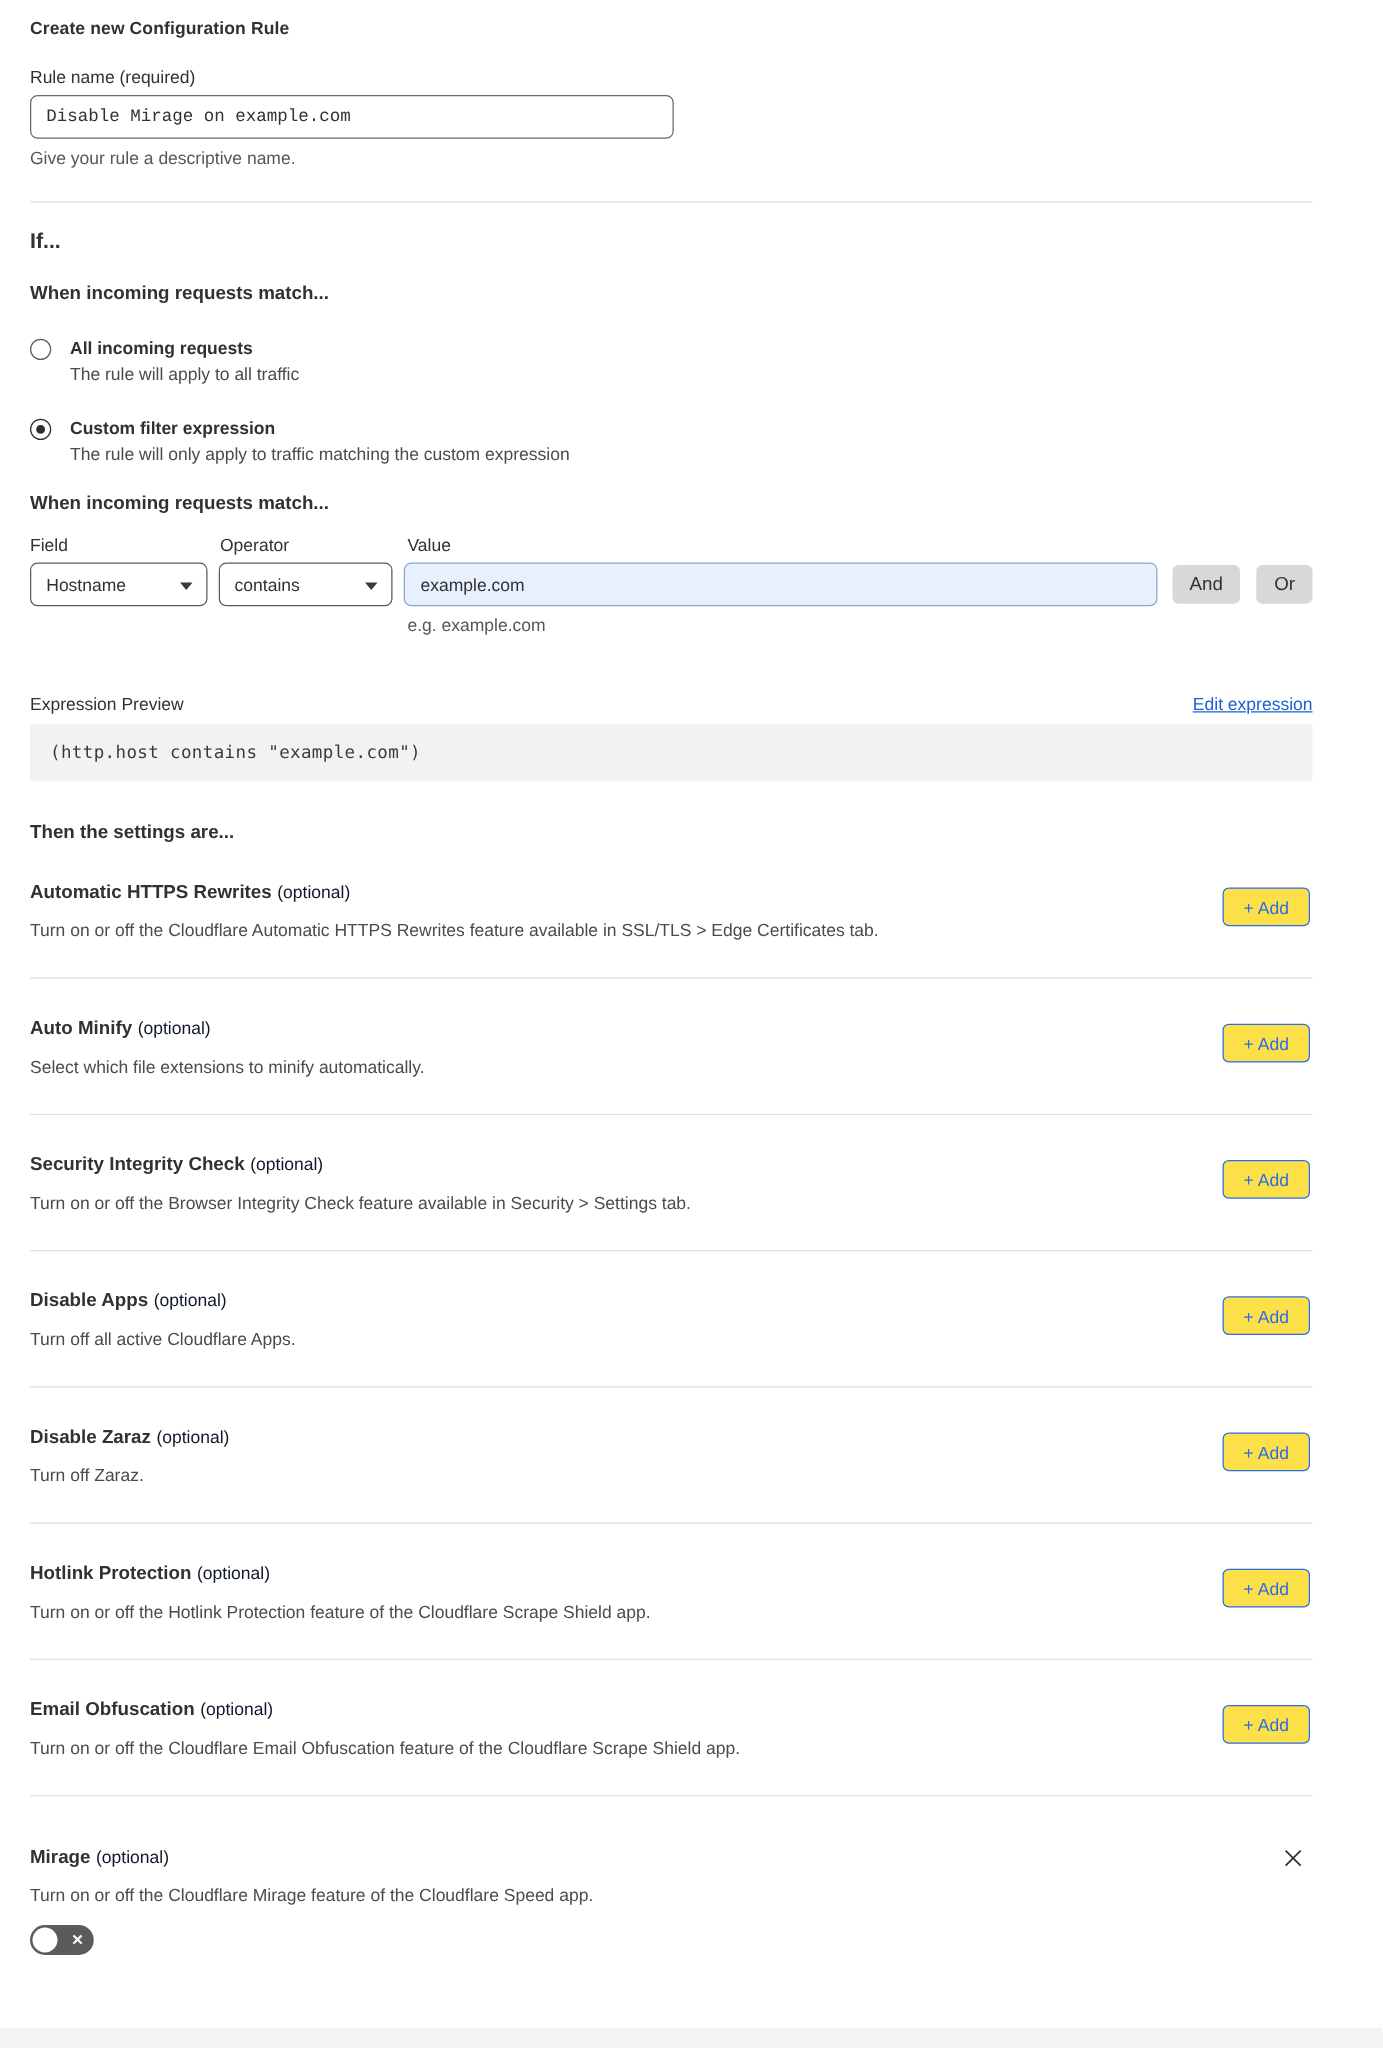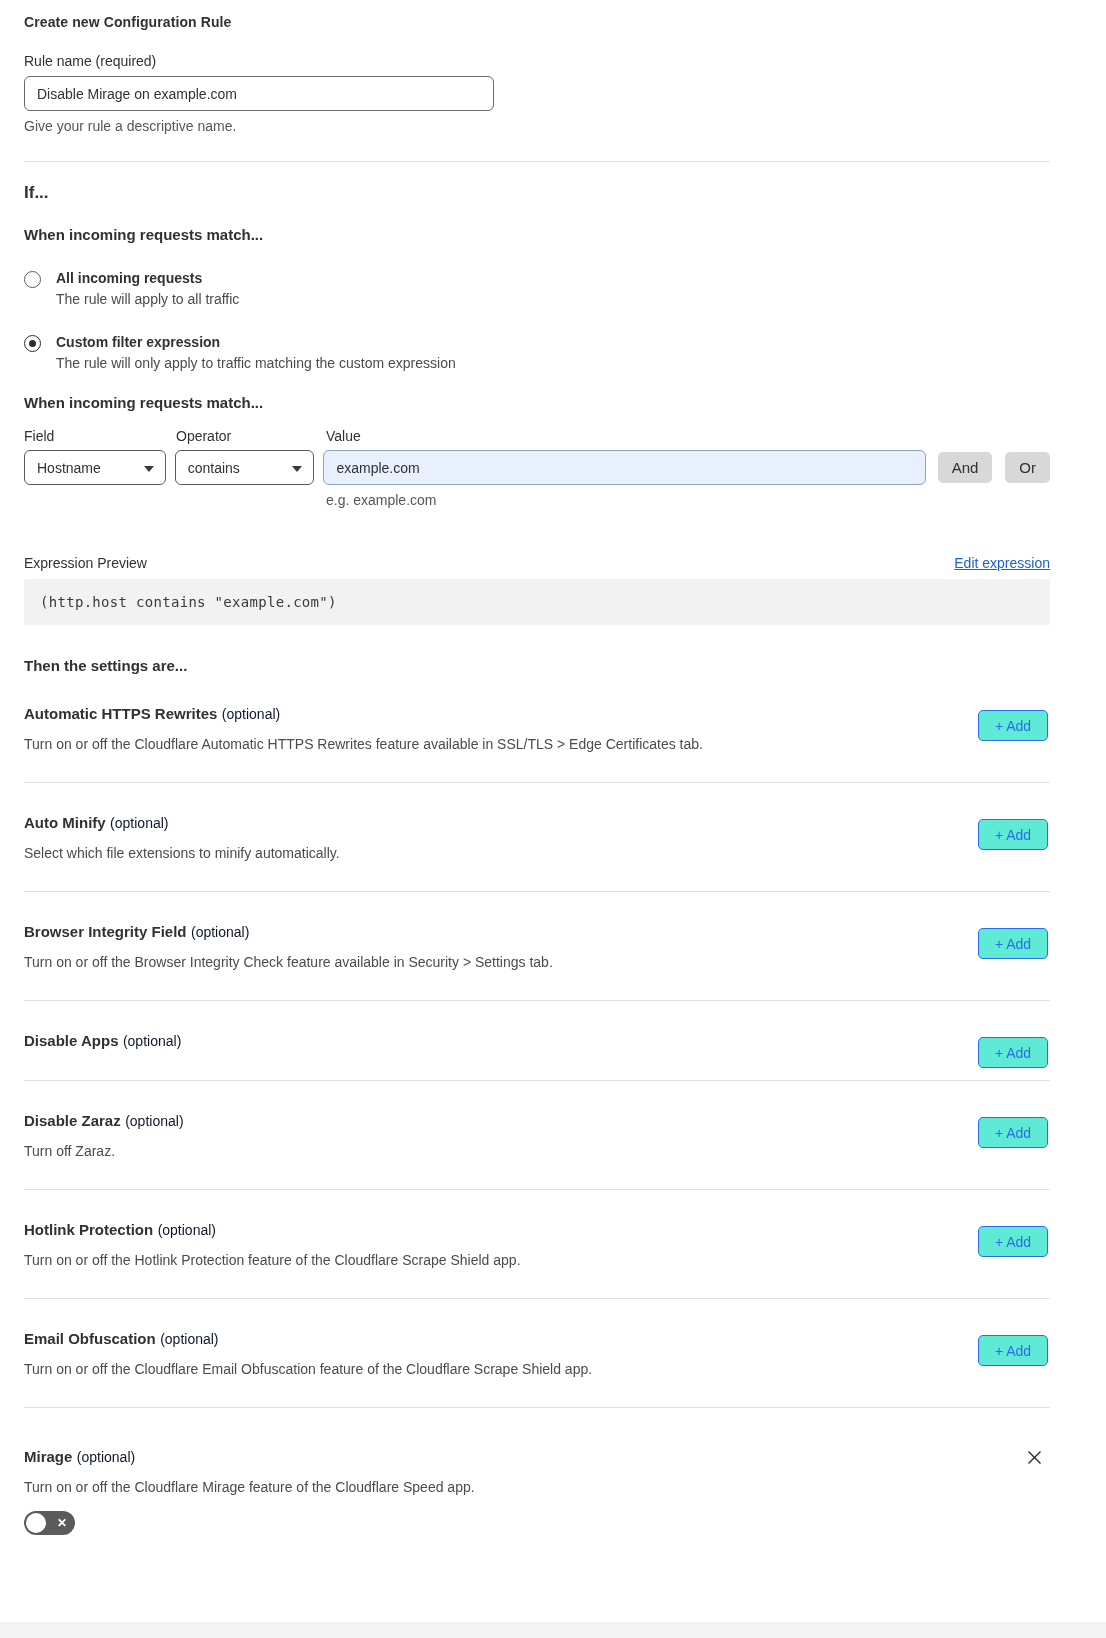"Disable Mirage on example.com" .text-input { font-family: Liberation Sans, sans-serif -> Liberation Mono, monospace; width: 470px -> 515px }
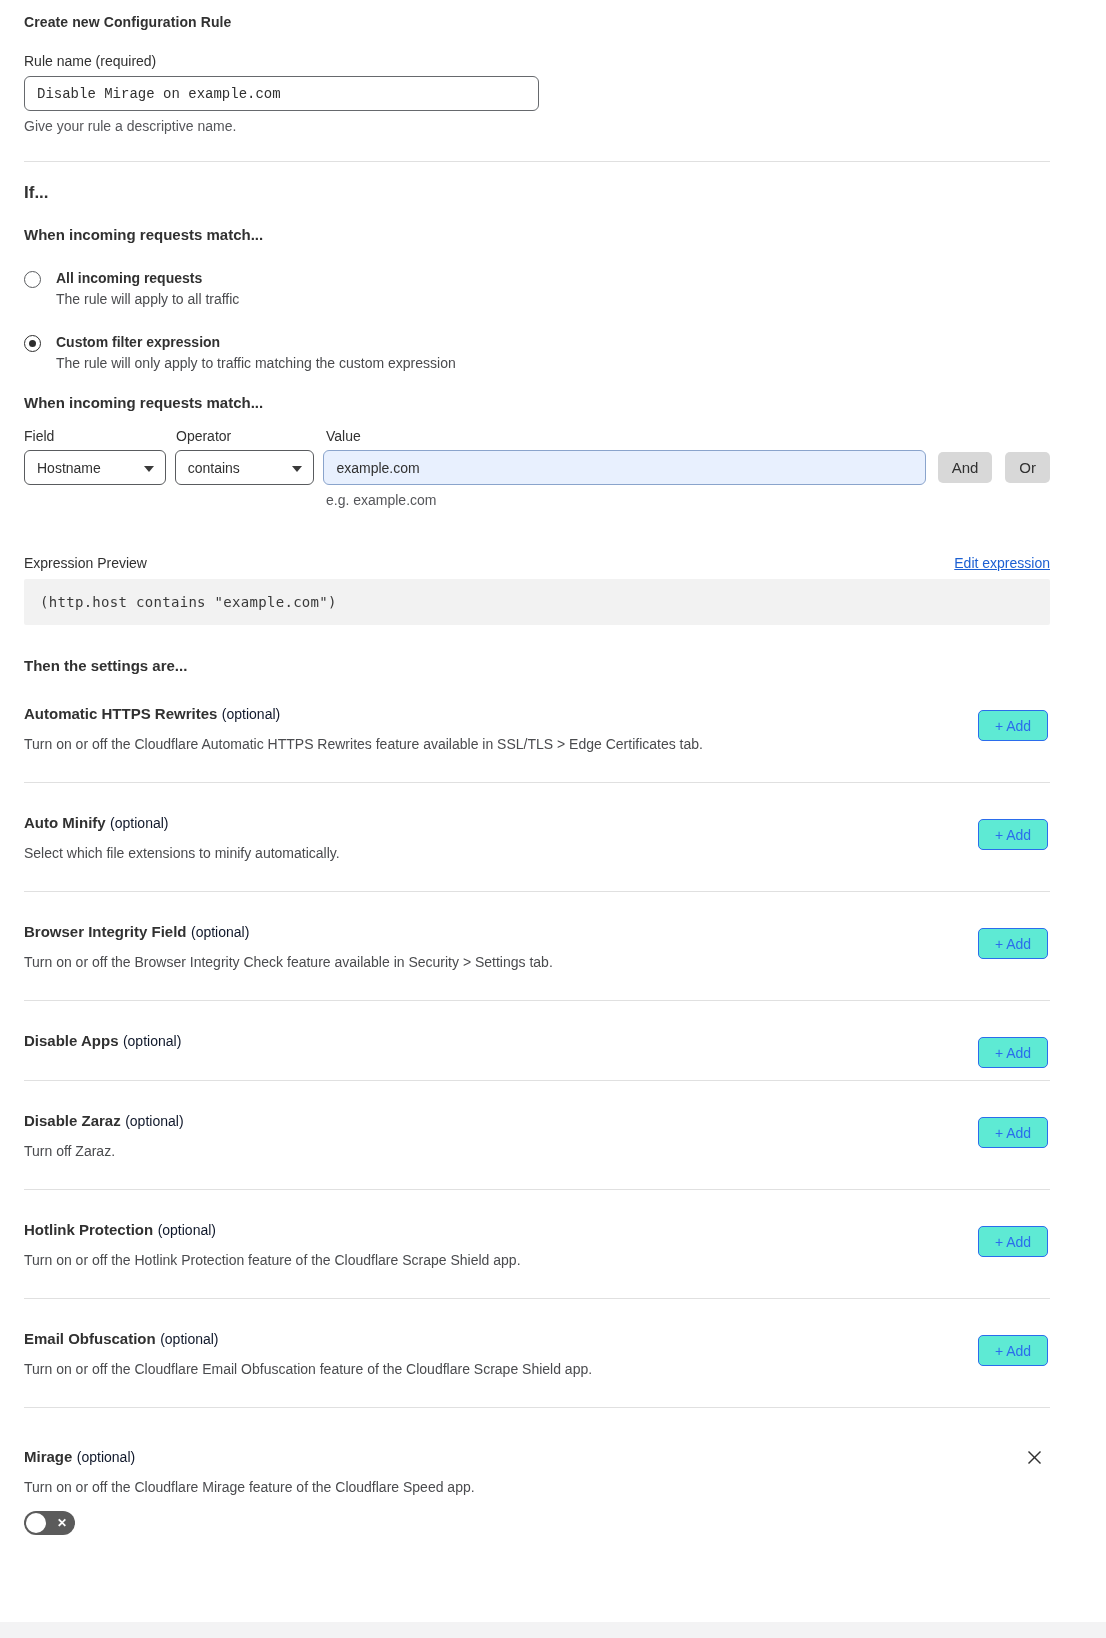"+ Add" .add-btn { background: #5eead4 -> #fde047 }
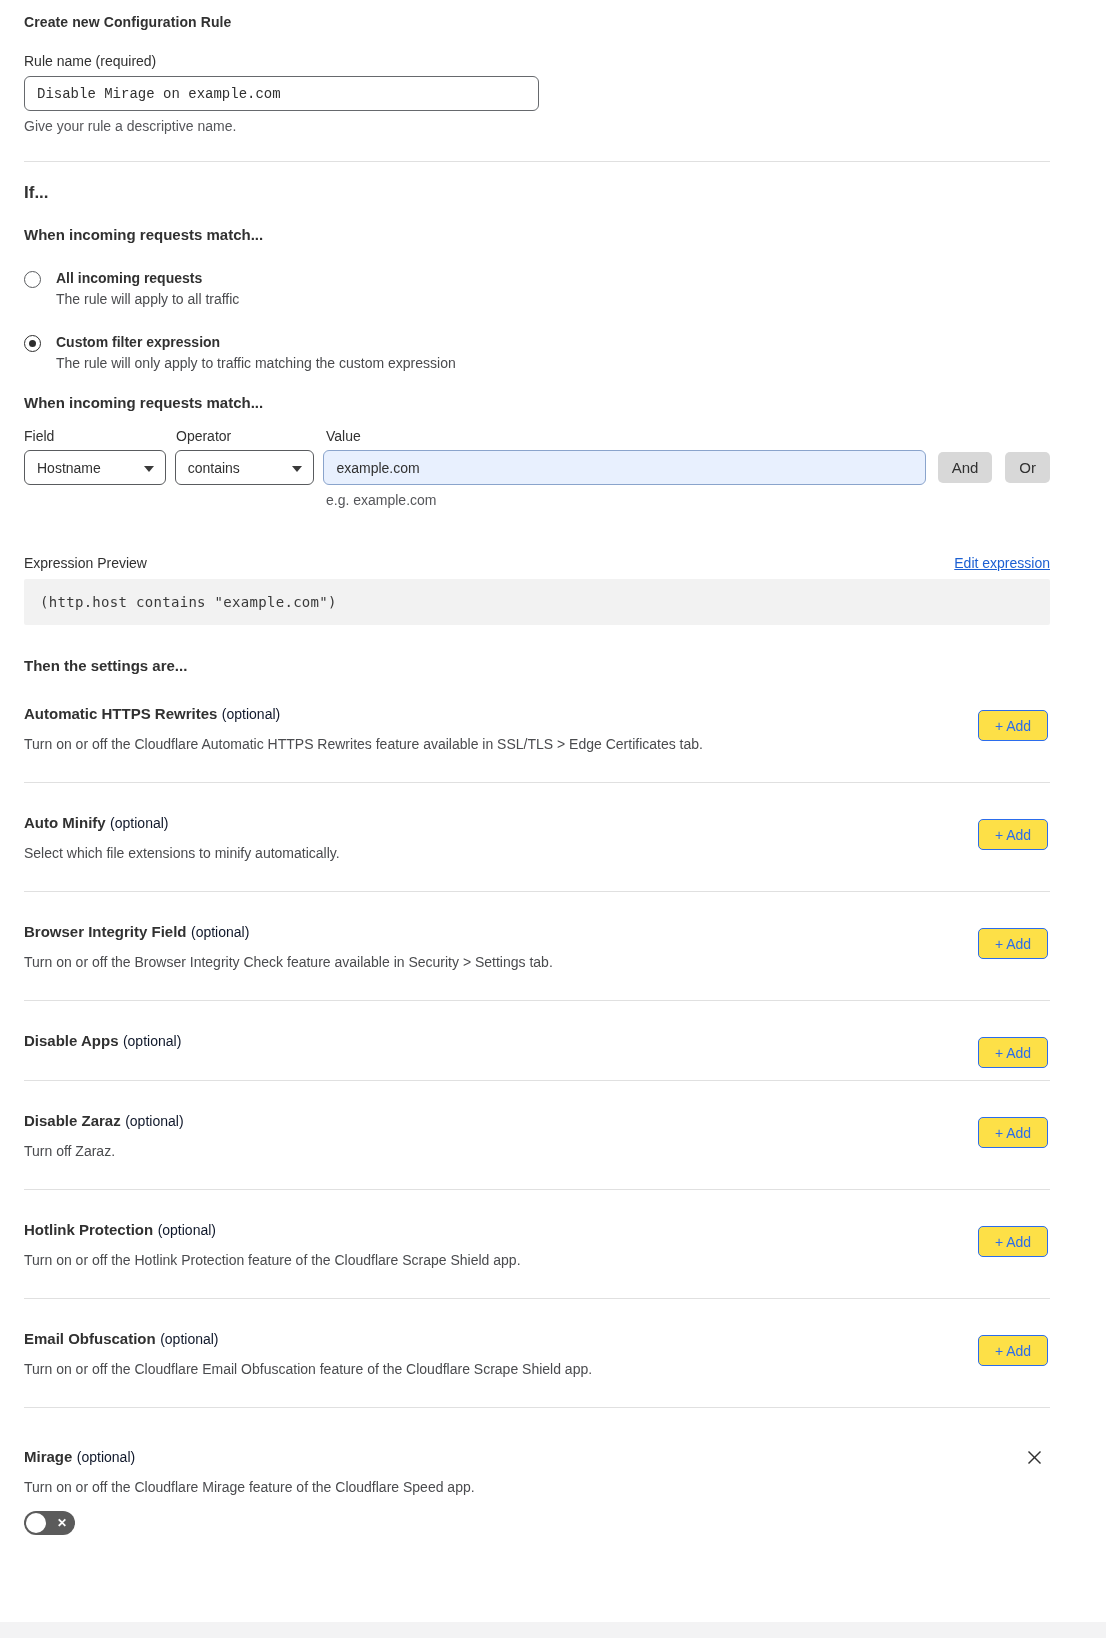"Browser Integrity Field" span.setting-name { text: Browser Integrity Field -> Security Integrity Check }
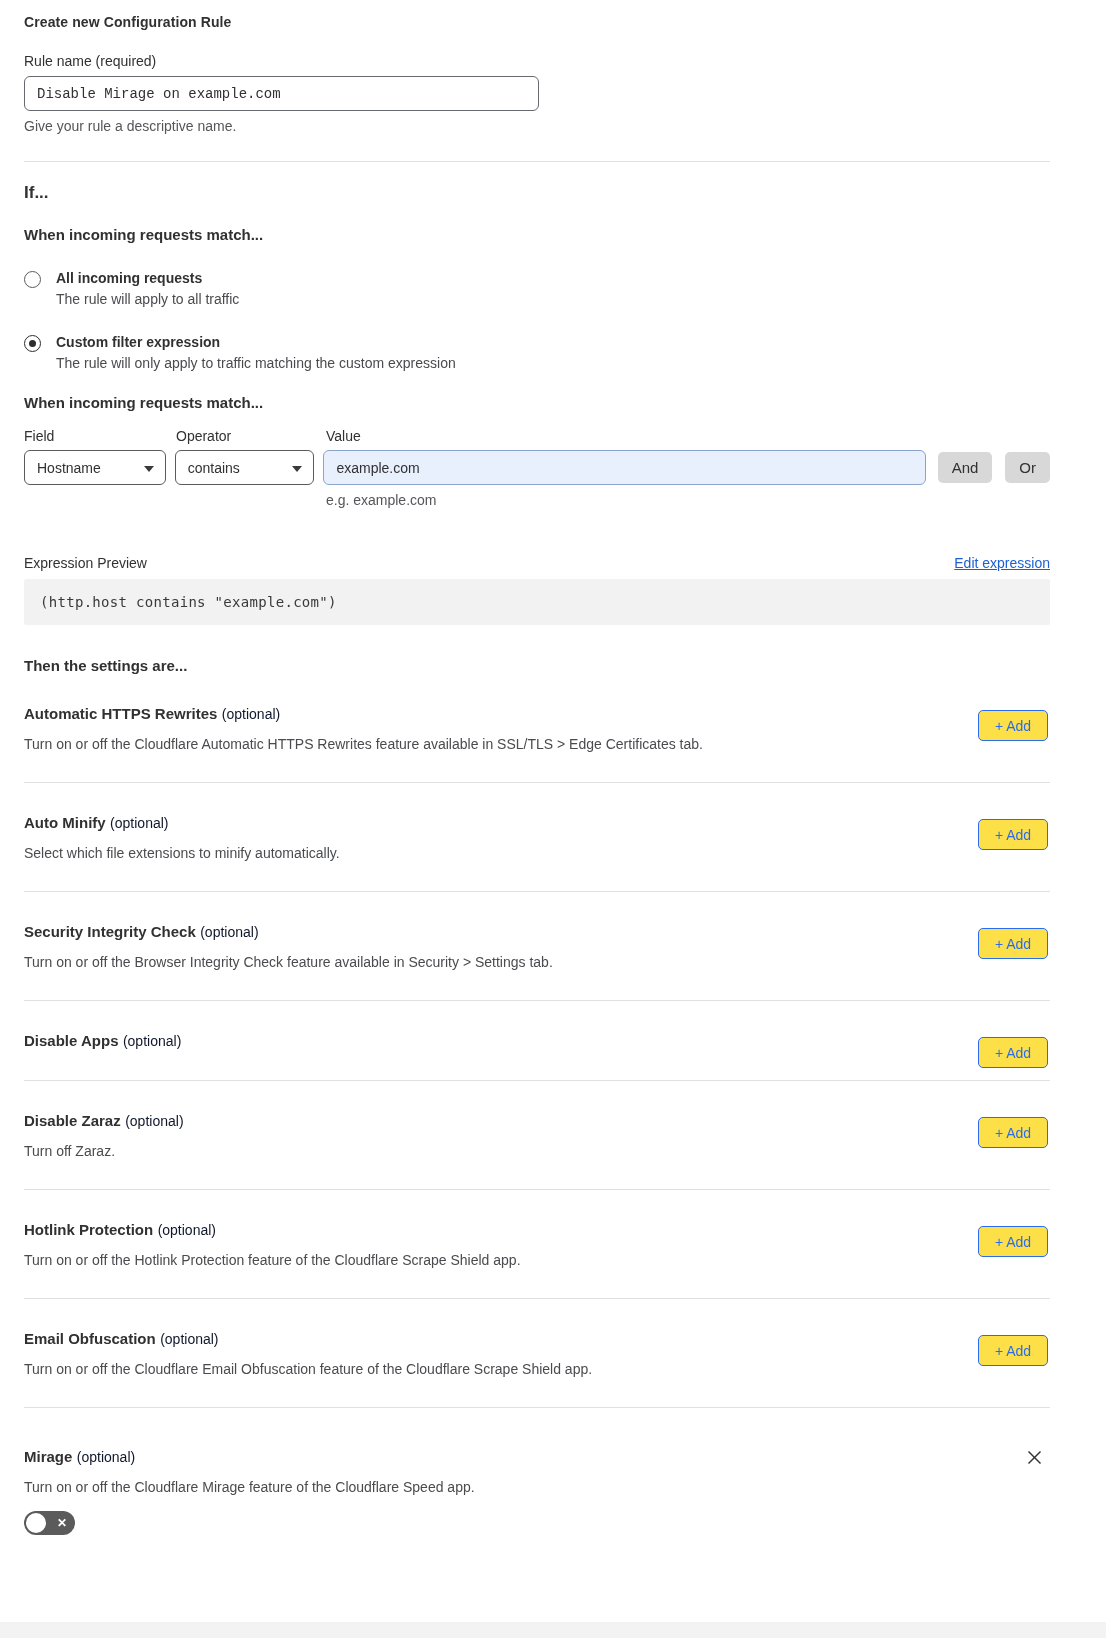"Turn off all active Cloudflare" div.setting-desc { html: none -> <div>Turn off all active Cloudflare Apps.</div> }
